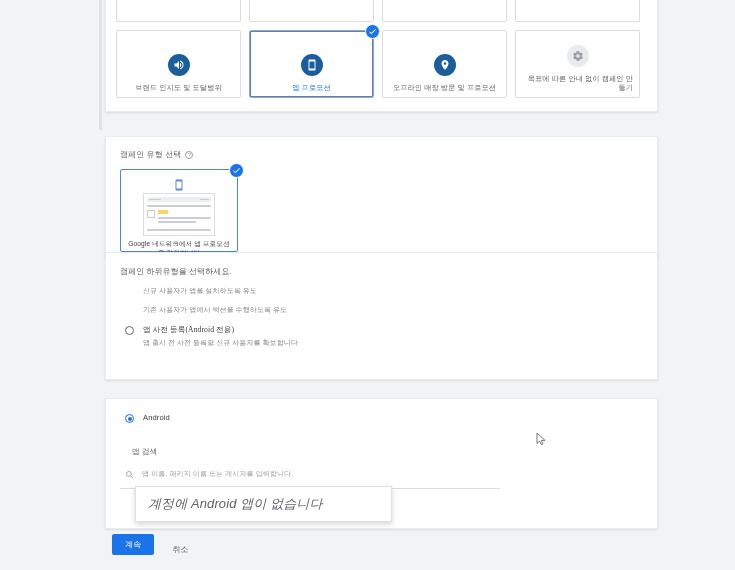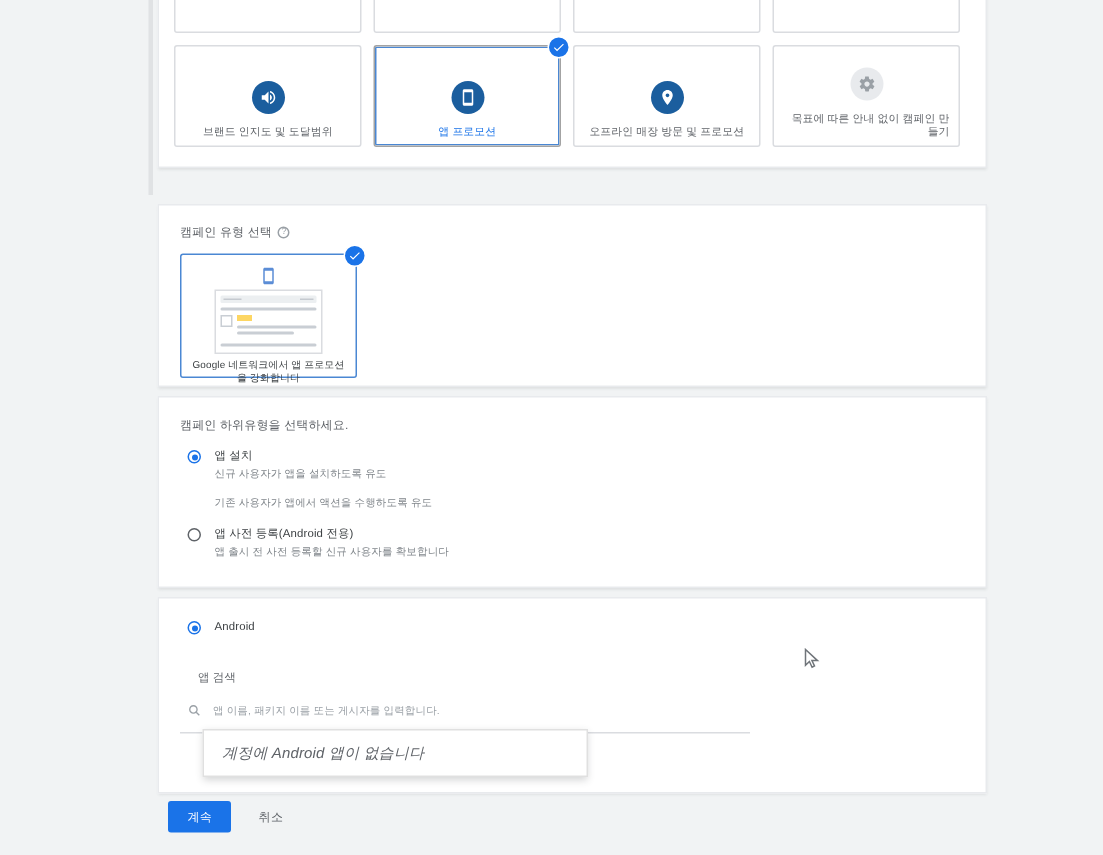"캠페인 하위유형을 선택하세요." #subtype-panel { font-family: none -> Liberation Serif, serif; top: 264px -> 252px }
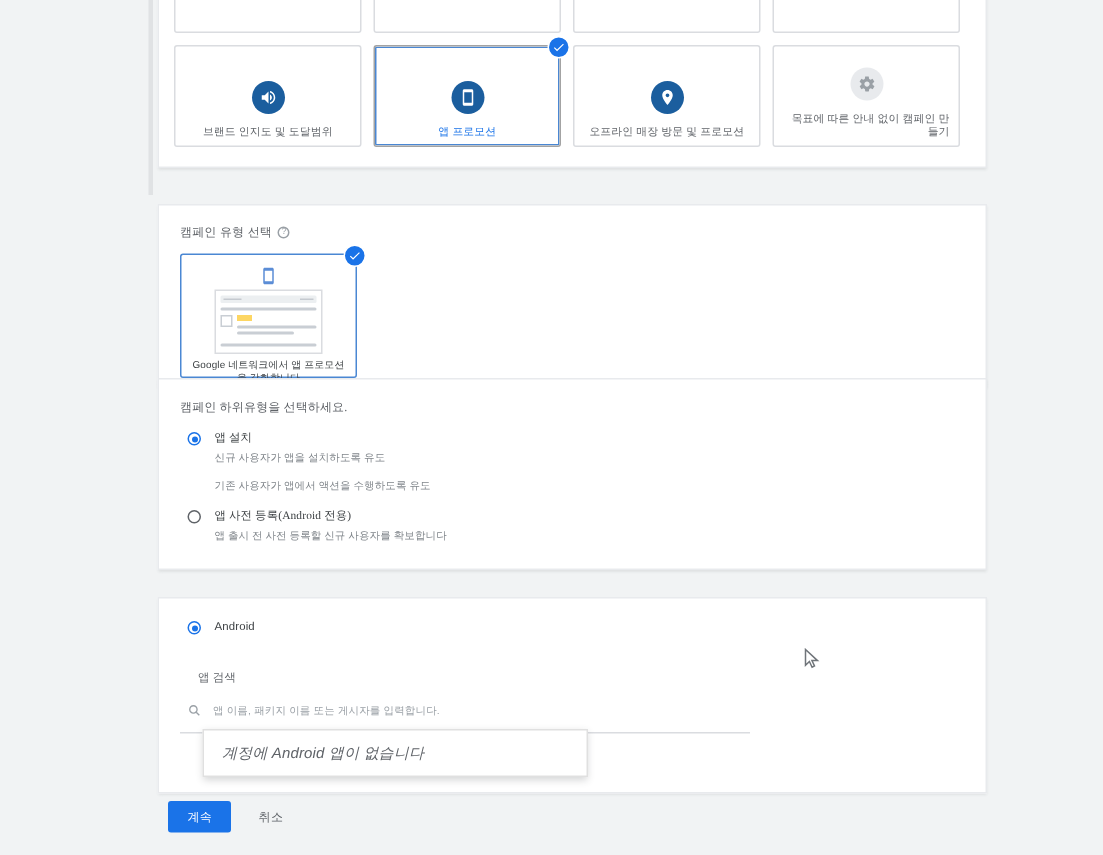"앱 설치" div.radio-row { html: <div> <span></span> <span>앱 설치</span> </div> -> none }
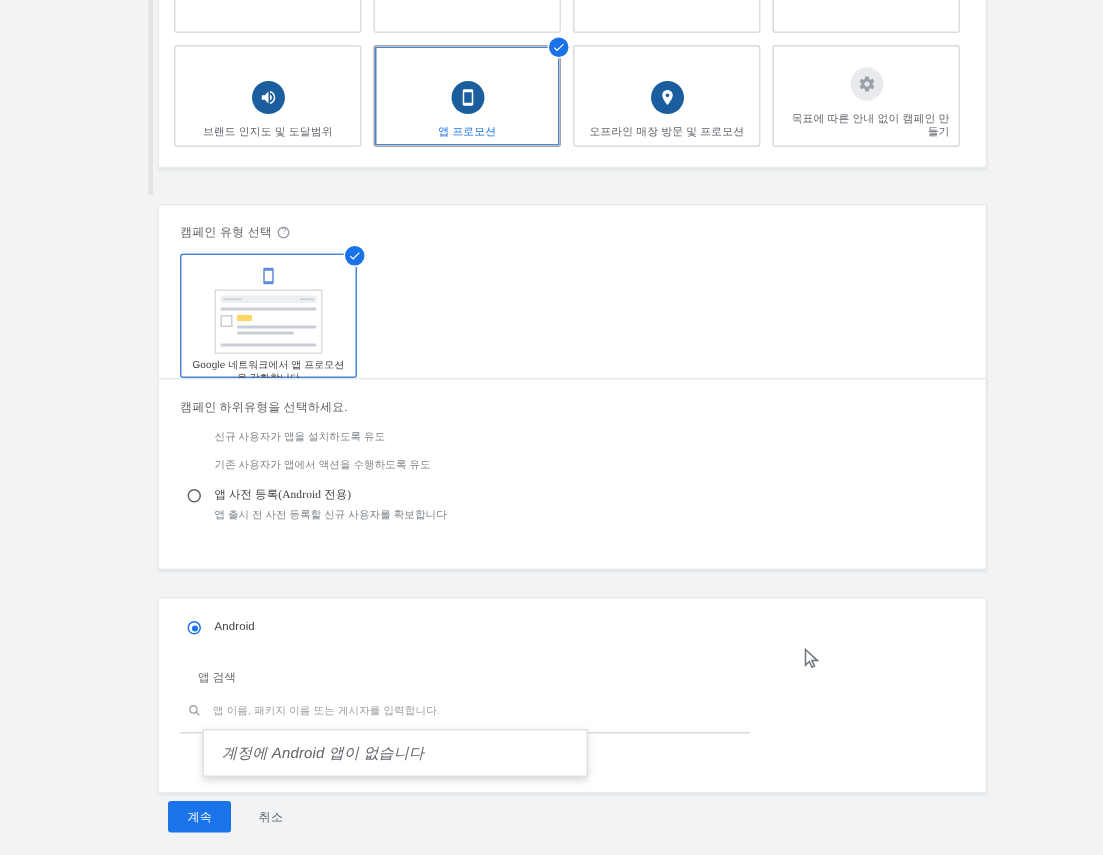"계정에 Android 앱이 없습니다" .dropdown-msg { font-size: 10px -> 13px }
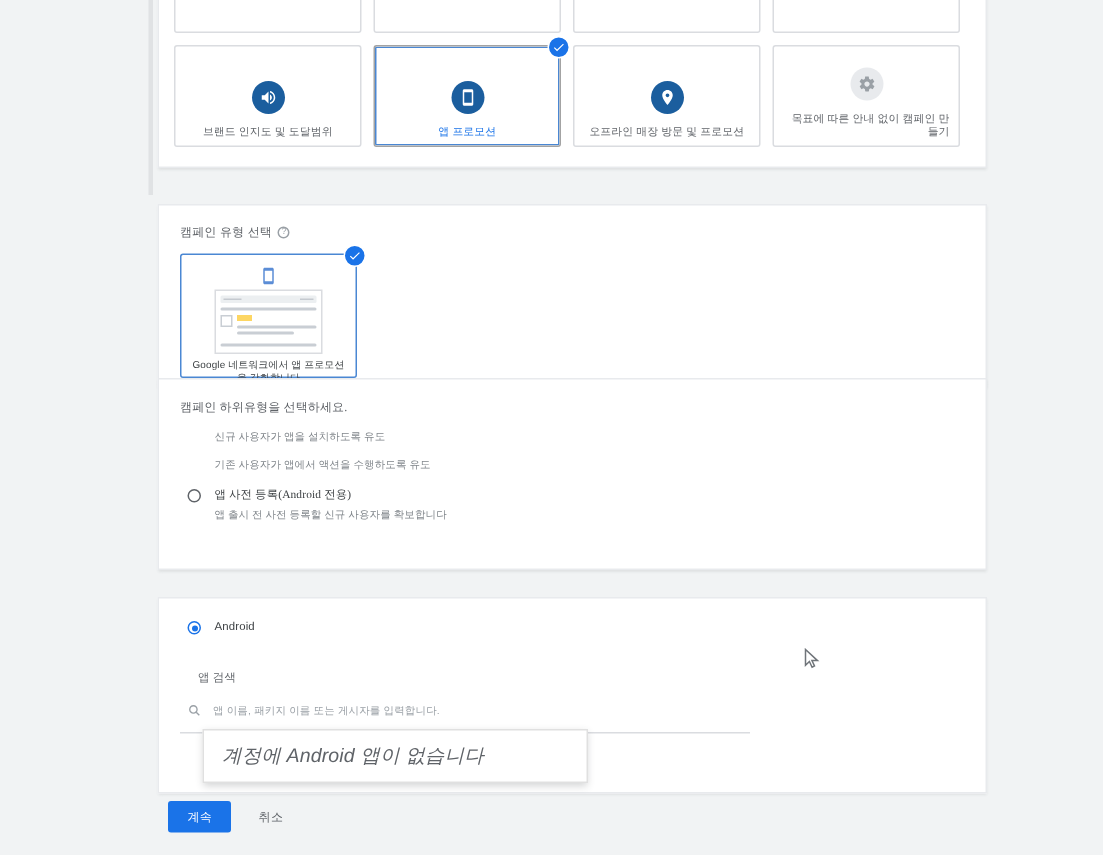"계속" #actions { align-items: center -> flex-end }
